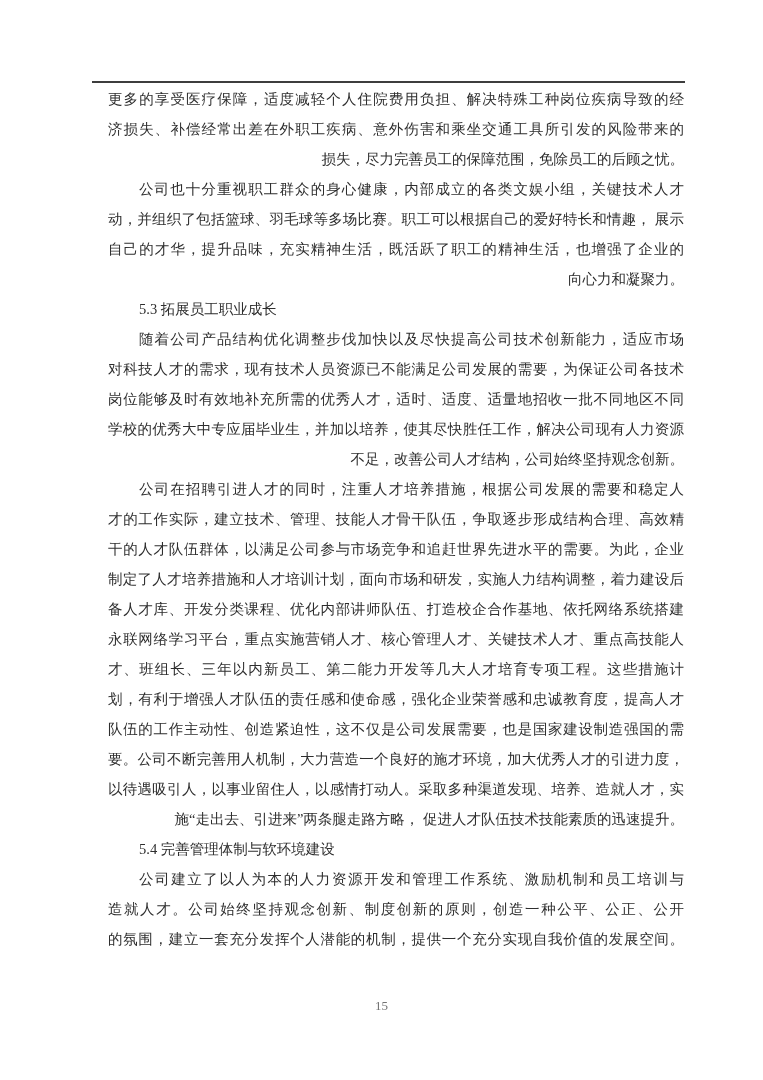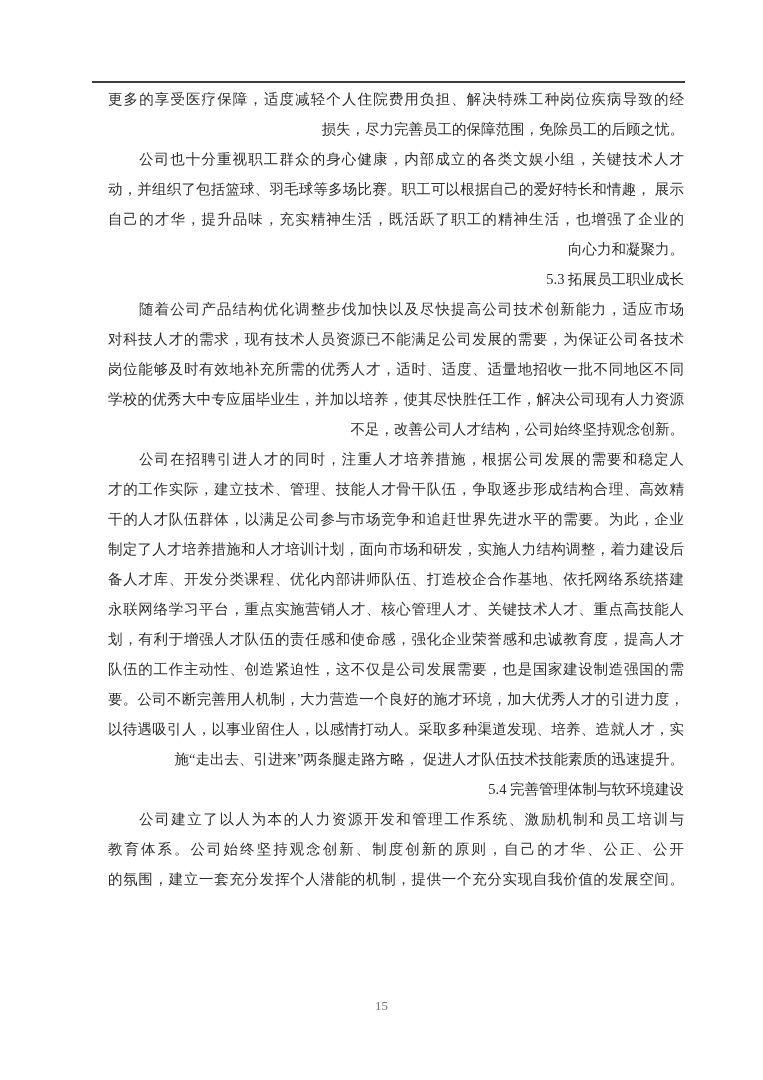"济损失、补偿经常出差在外职工疾病、意外伤害和乘坐交通工具所引发的风险带来的" div.line { html: none -> <div>济损失、补偿经常出差在外职工疾病、意外伤害和乘坐交通工具所引发的风险带来的</div> }
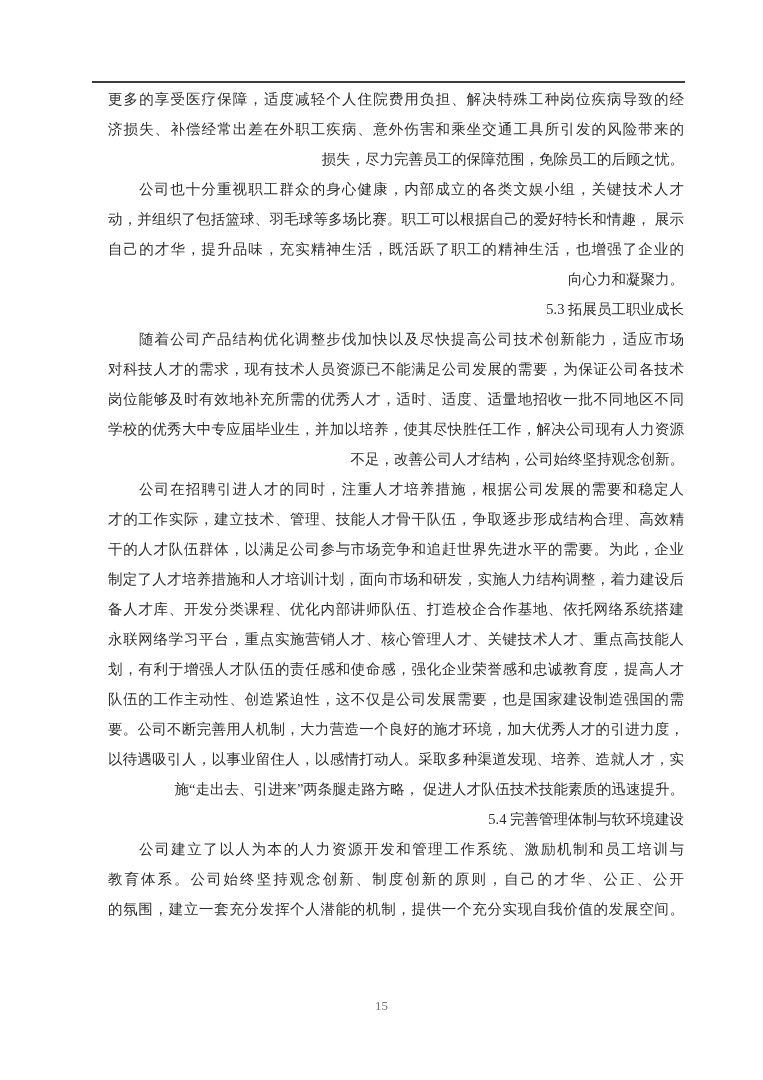"5.3 拓展员工职业成长" .line.head { text-align: right -> left }
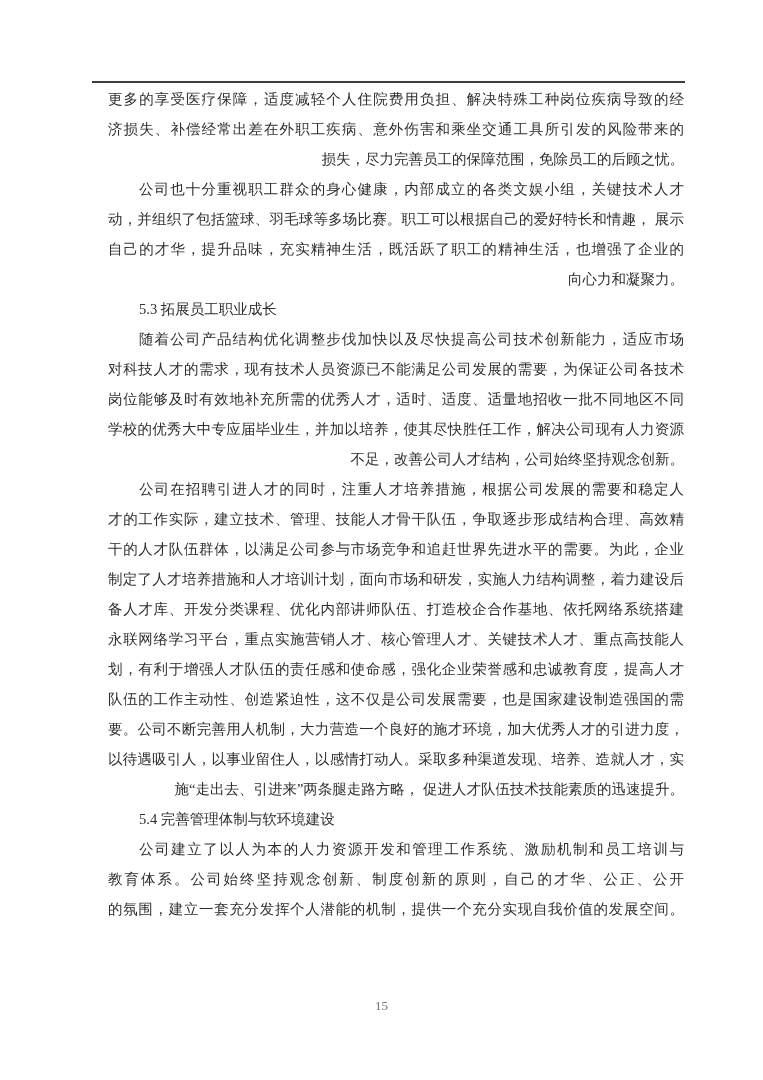"才、班组长、三年以内新员工、第二能力开发等几大人才培育专项工程。这些措施计" div.line { html: none -> <div>才、班组长、三年以内新员工、第二能力开发等几大人才培育专项工程。这些措施计</div> }
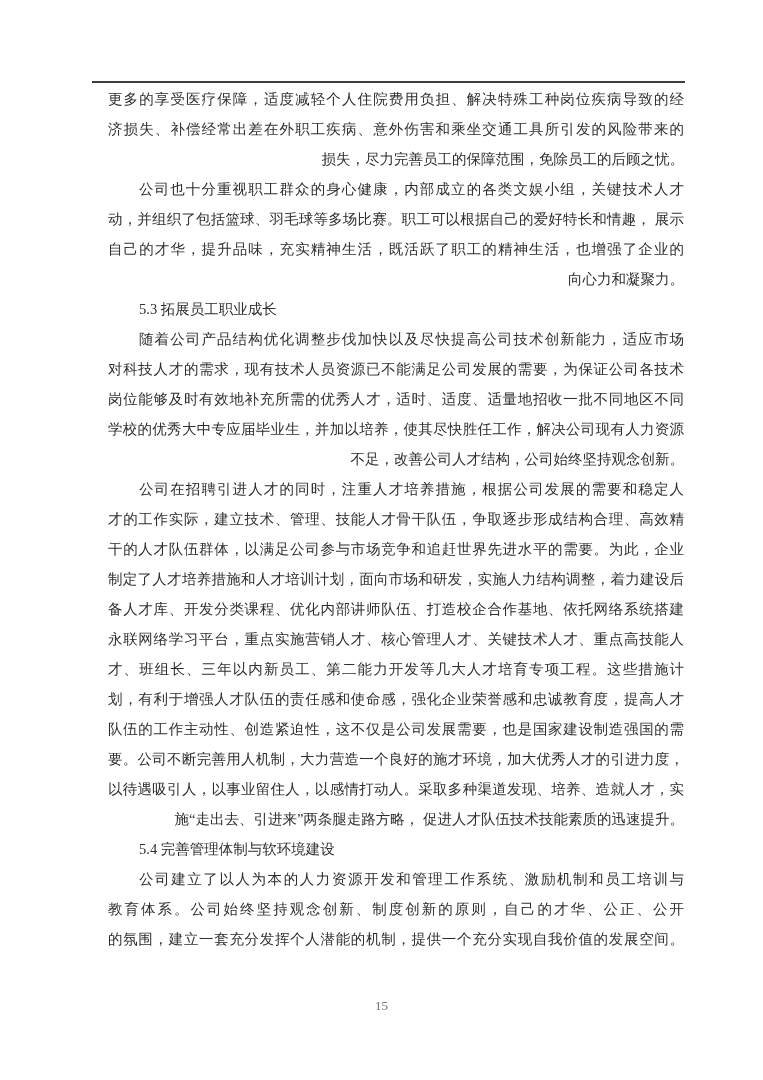"教育体系。公司始终坚持观念创新、制度创新的原则，自己的才华、公正、公开" div.line { text: 教育体系。公司始终坚持观念创新、制度创新的原则，自己的才华 -> 造就人才。公司始终坚持观念创新、制度创新的原则，创造一种公平 }
